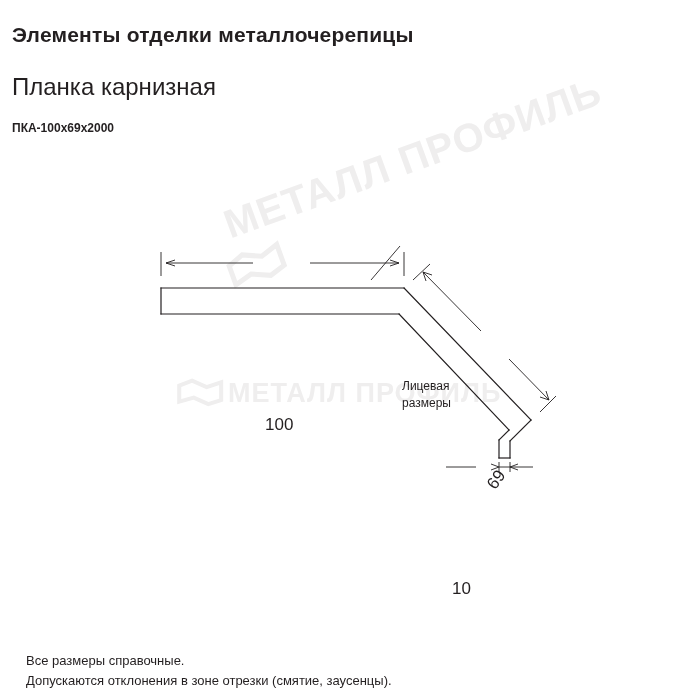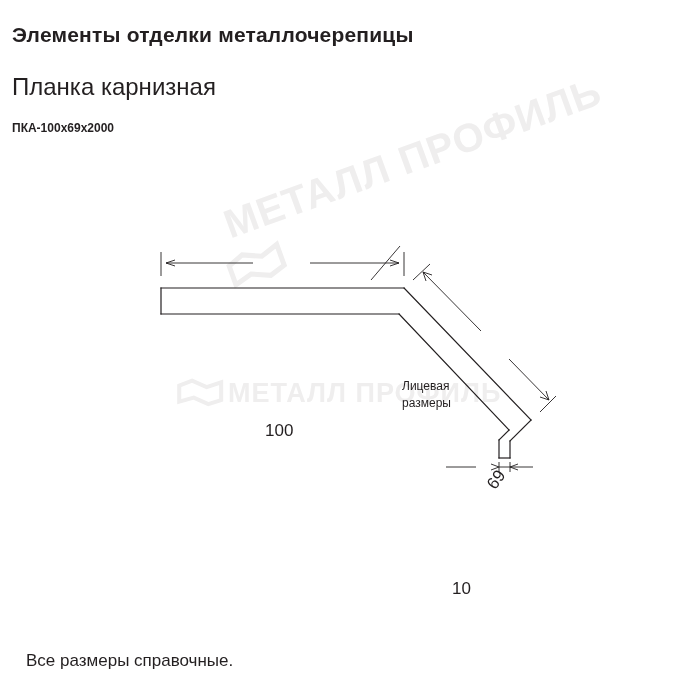"100" .label-100 { top: 271px -> 265px }
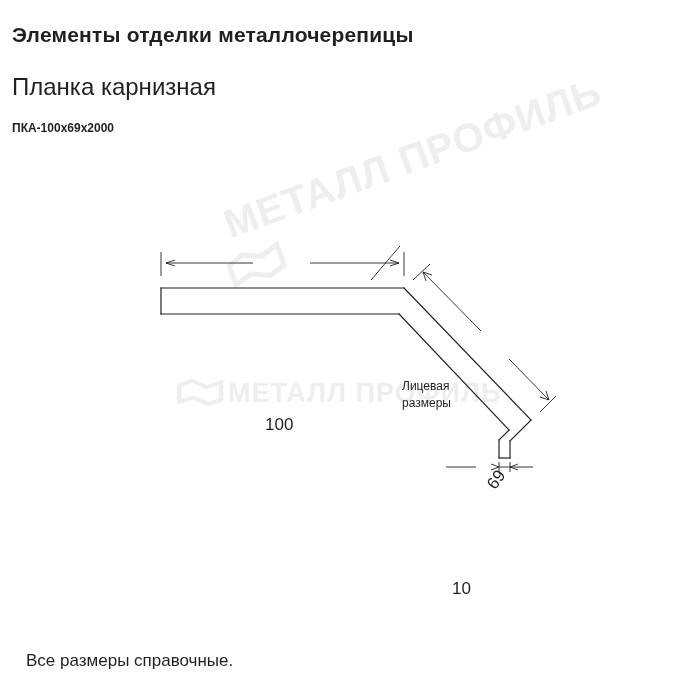"Все размеры справочные." .footnotes { font-size: 17px -> 13px }
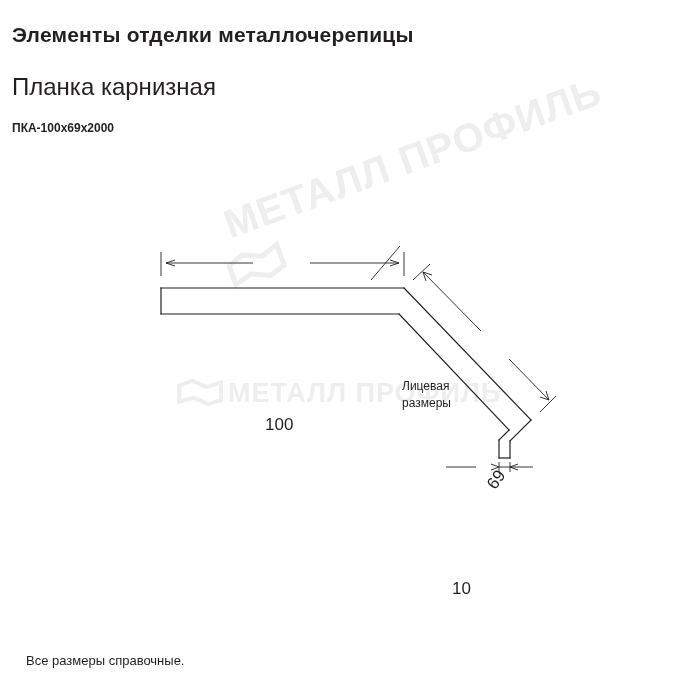"Допускаются отклонения в зоне отрезки" div { html: none -> <div>Допускаются отклонения в зоне отрезки (смятие, заусенцы).</div> }
